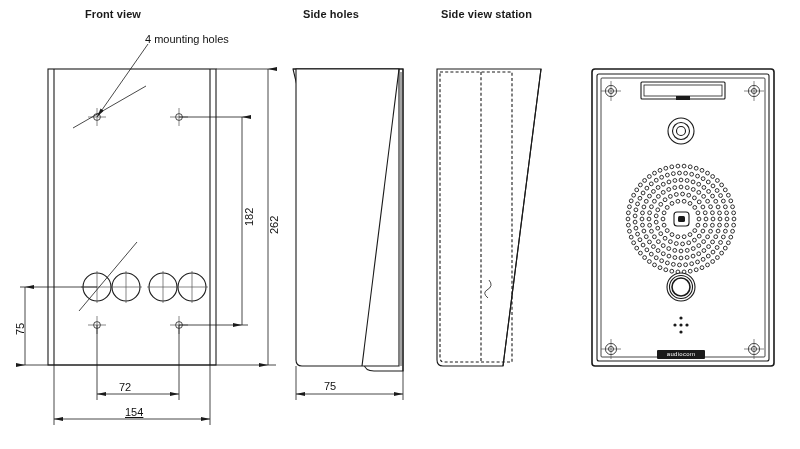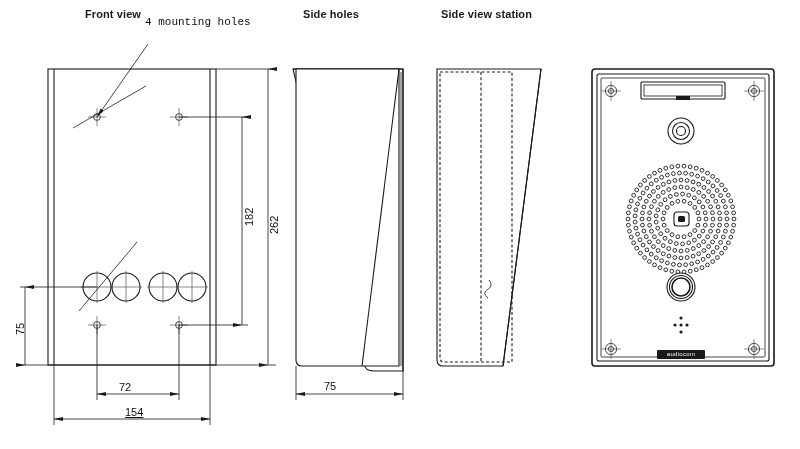"4 mounting holes" div.note-label { font-family: Liberation Mono, monospace -> none; top: 16px -> 33px }
